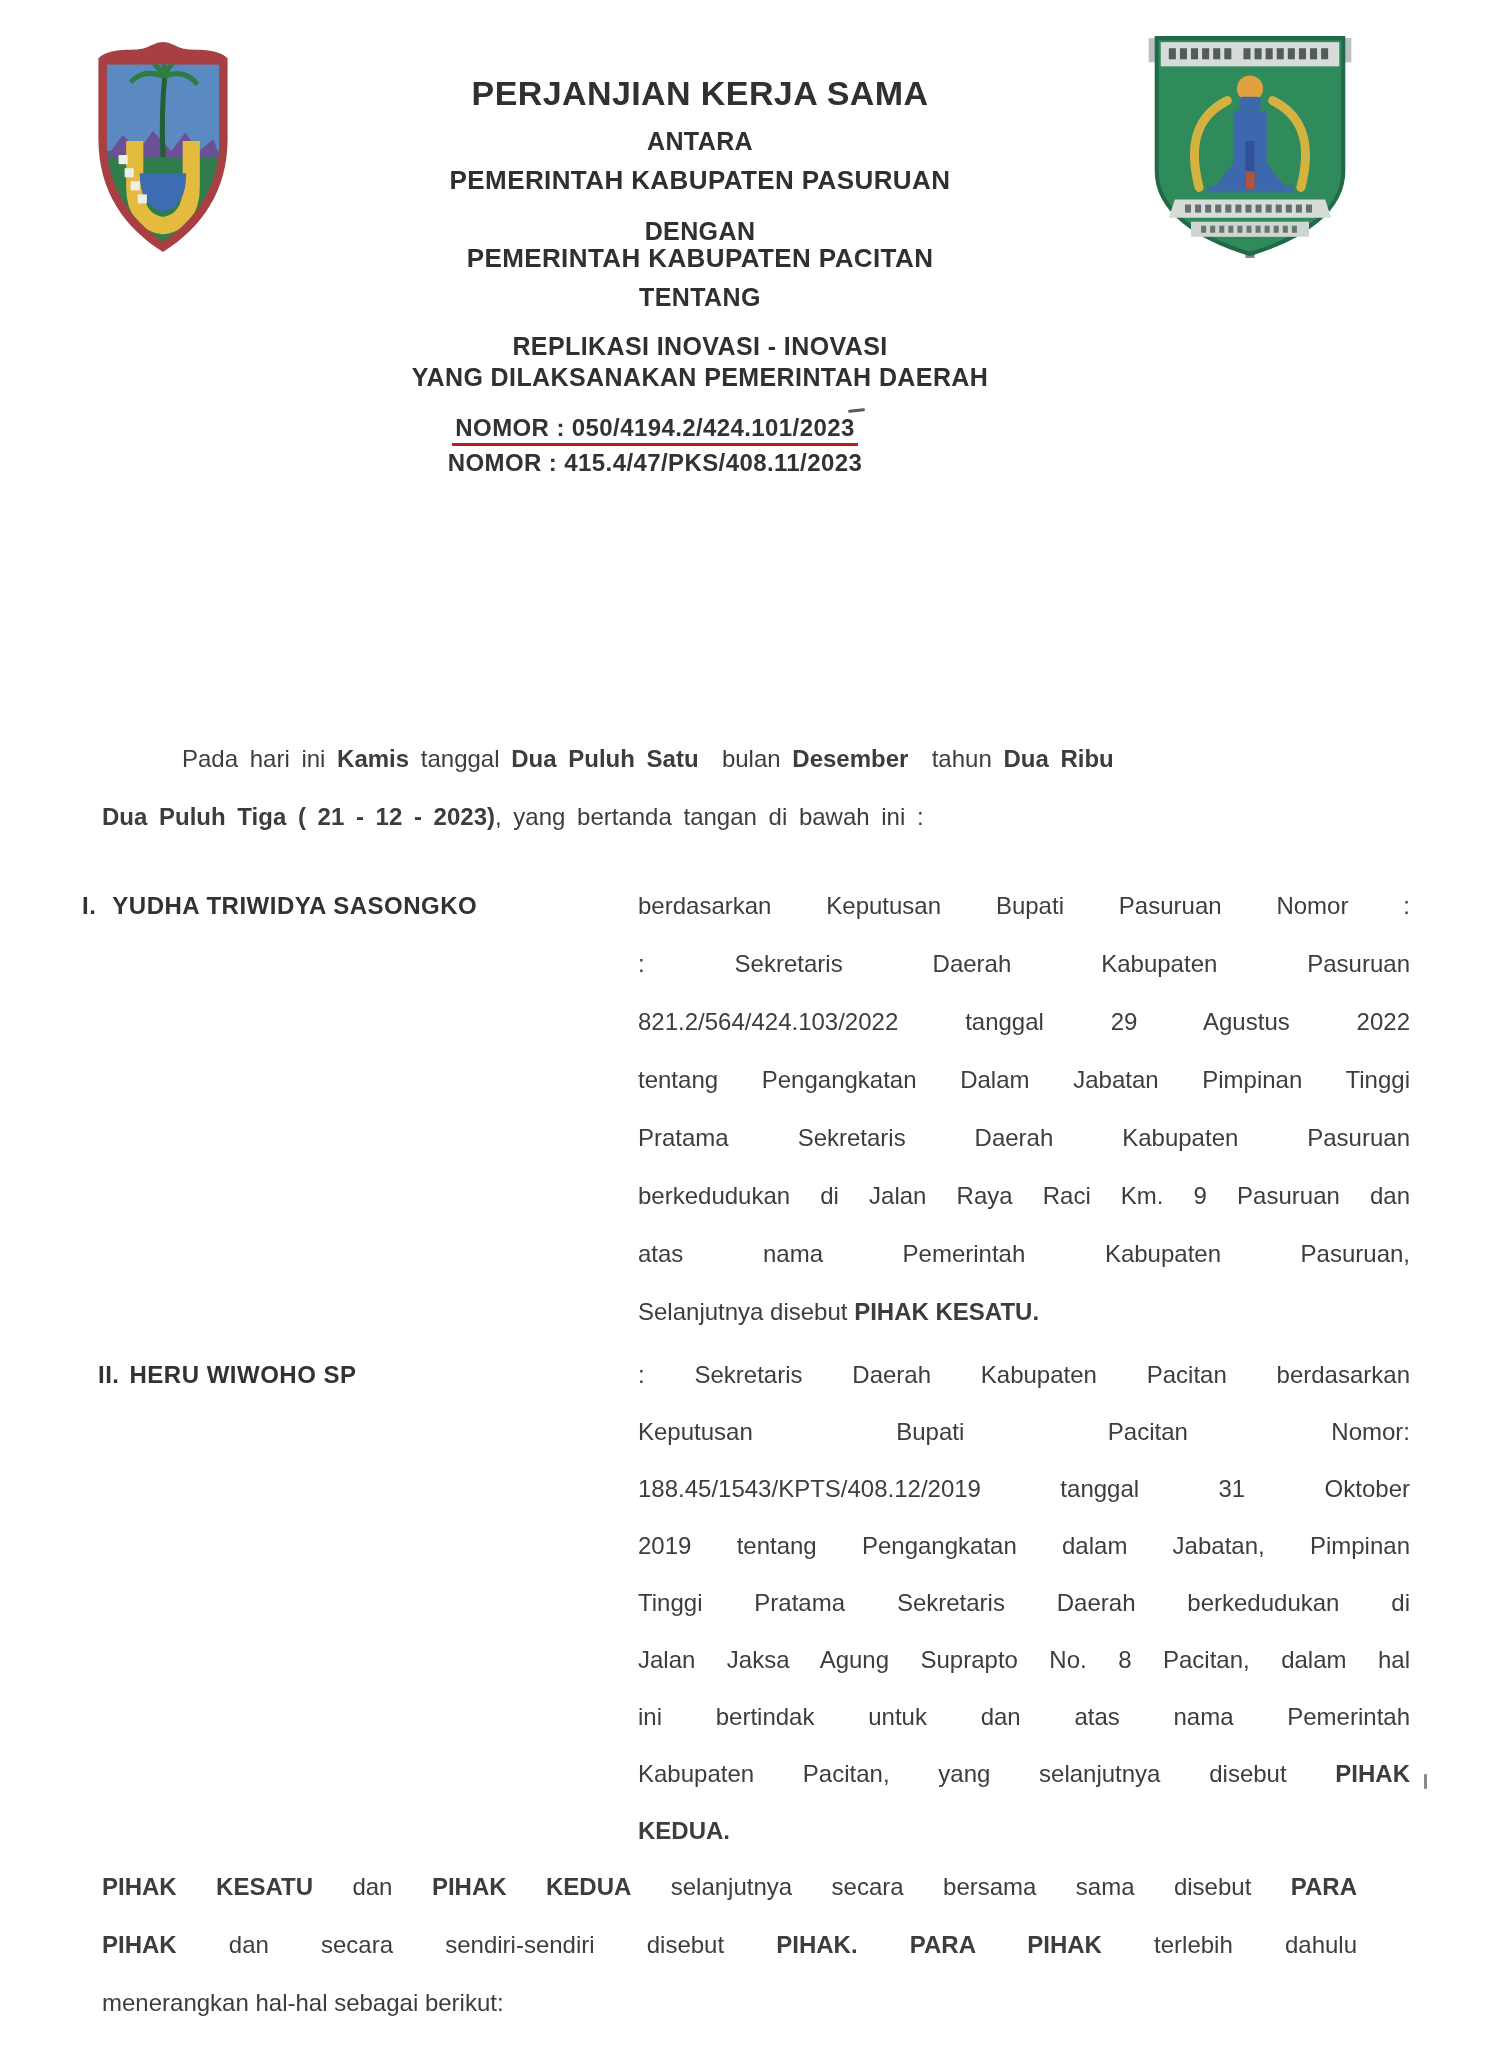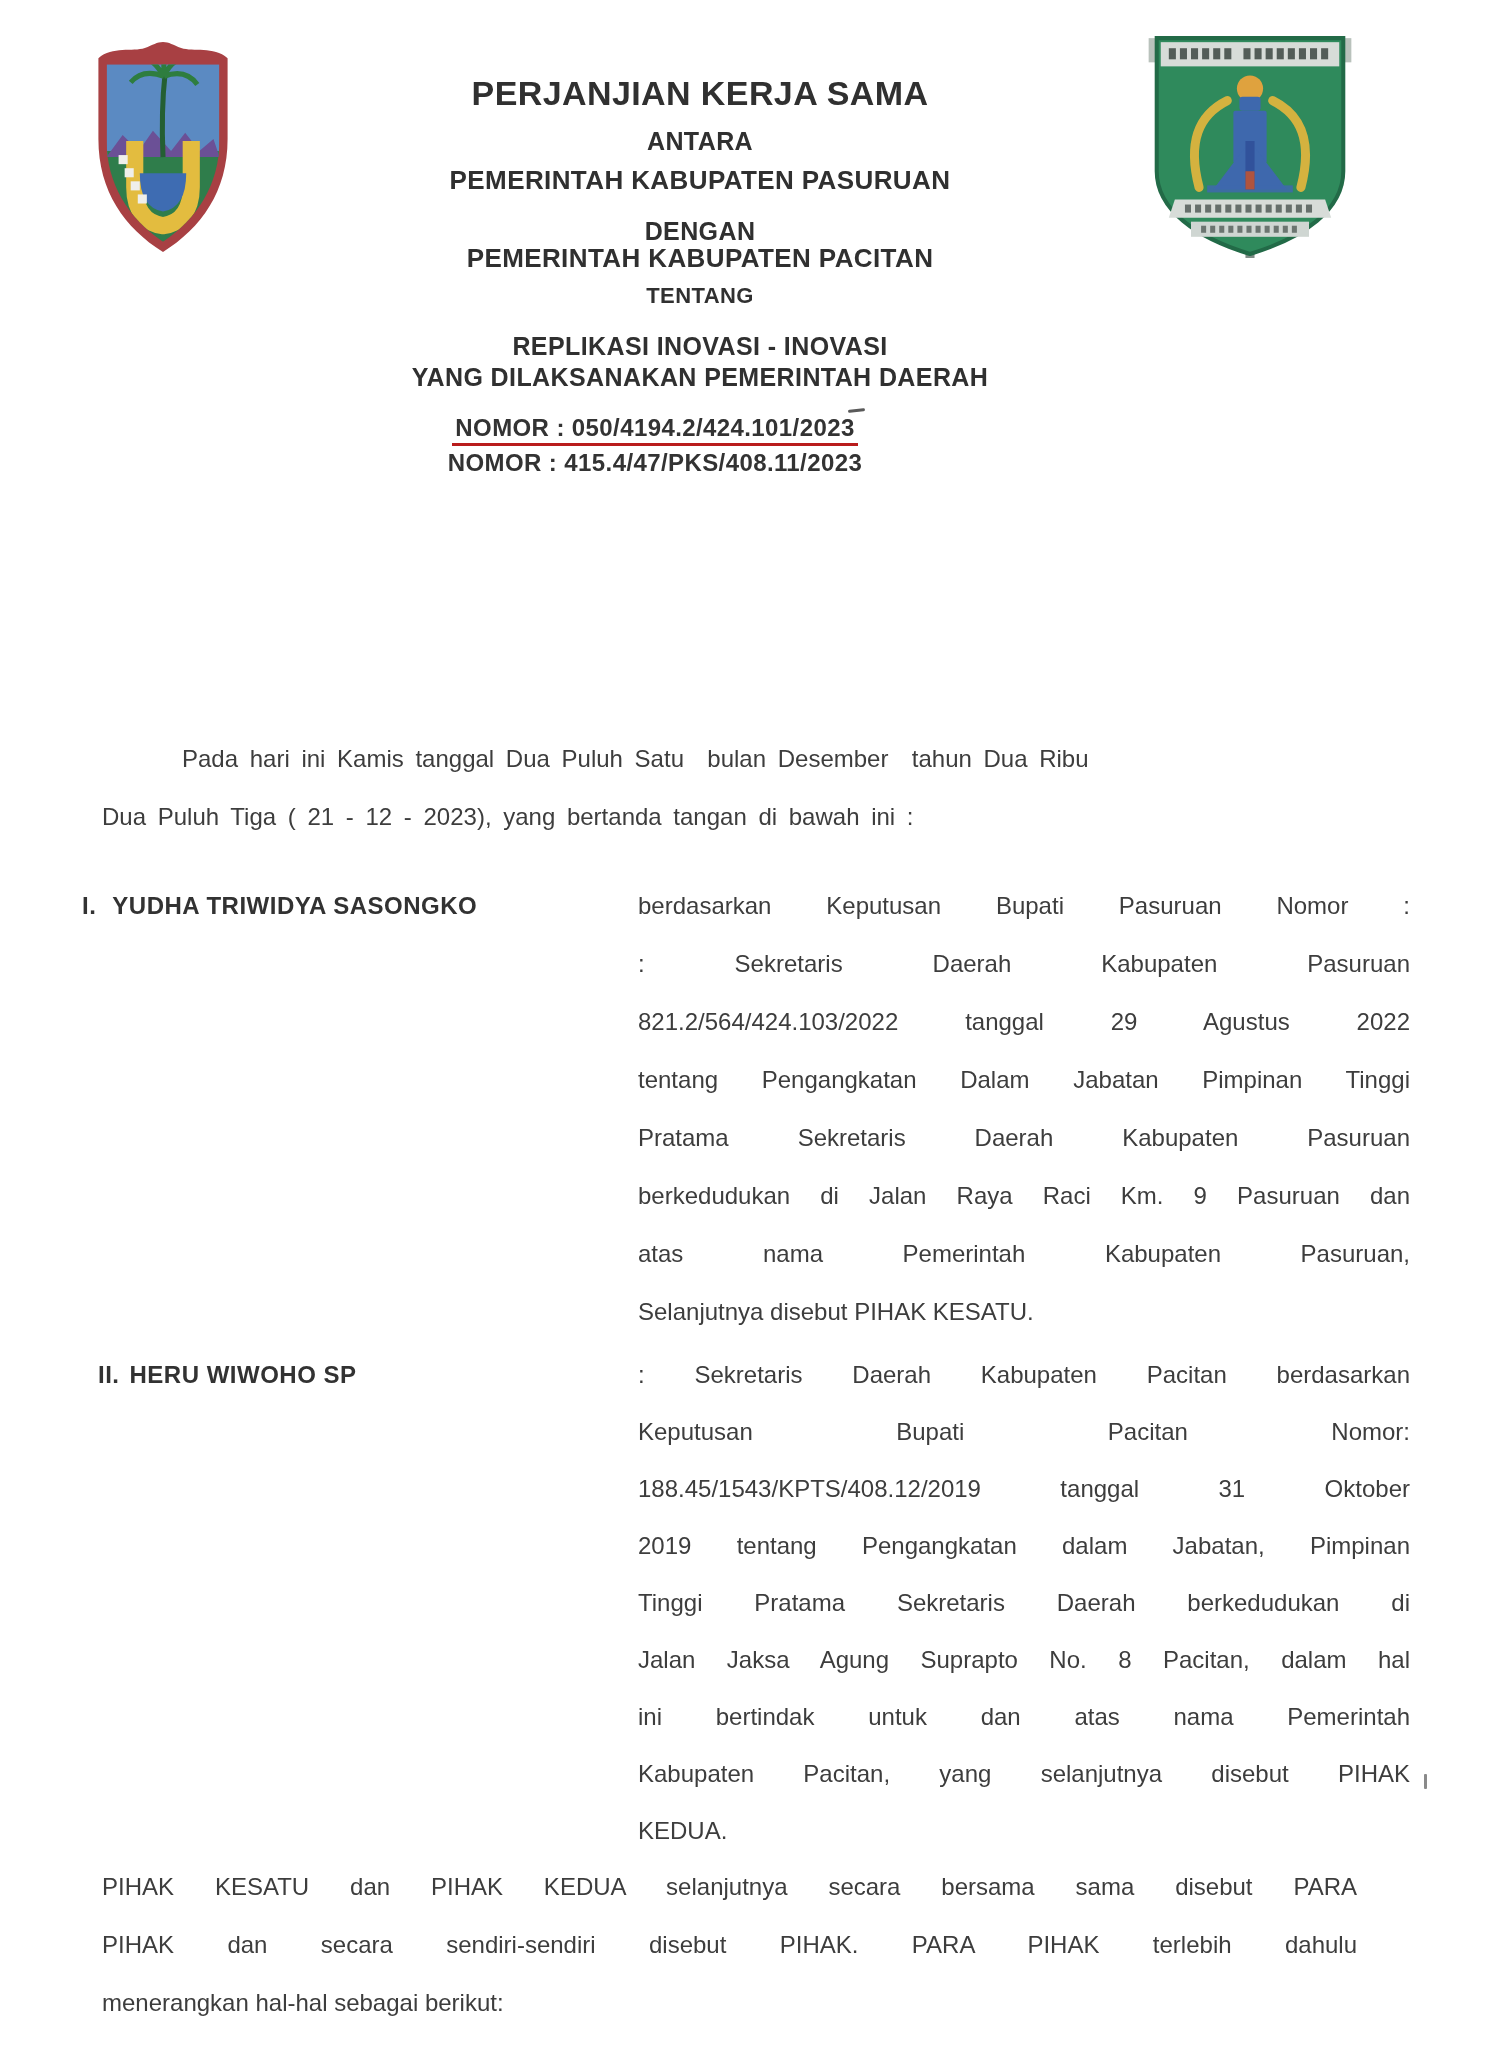"TENTANG" .hdr-tentang { font-size: 22px -> 25px }
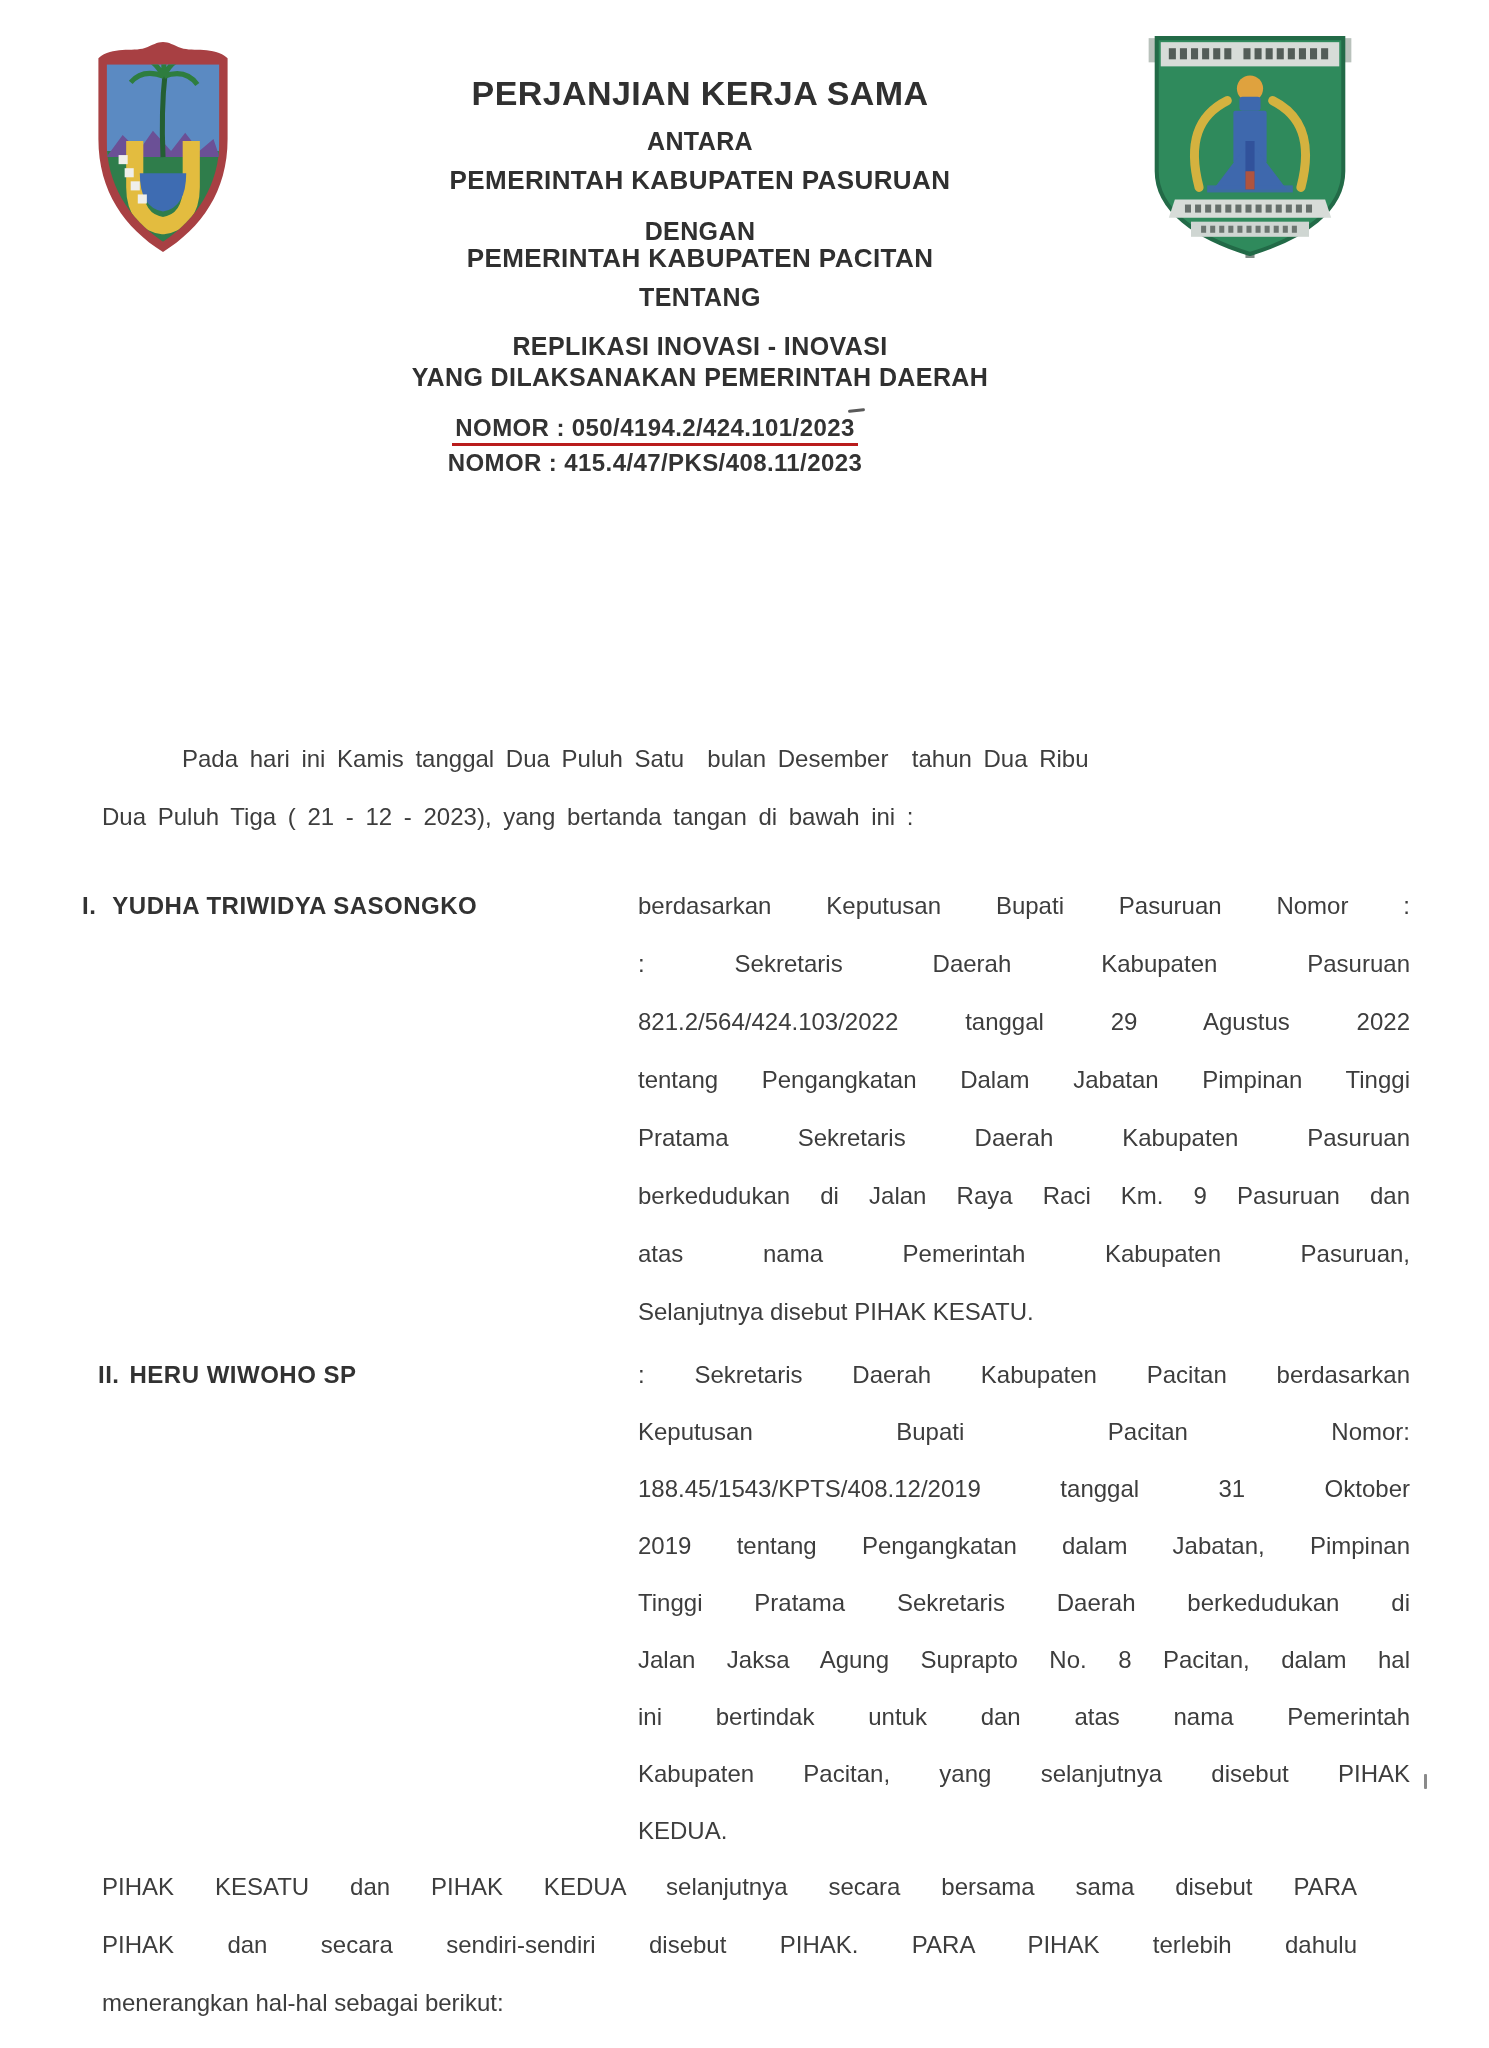"Kamis" .b { font-weight: 400 -> 700 }
